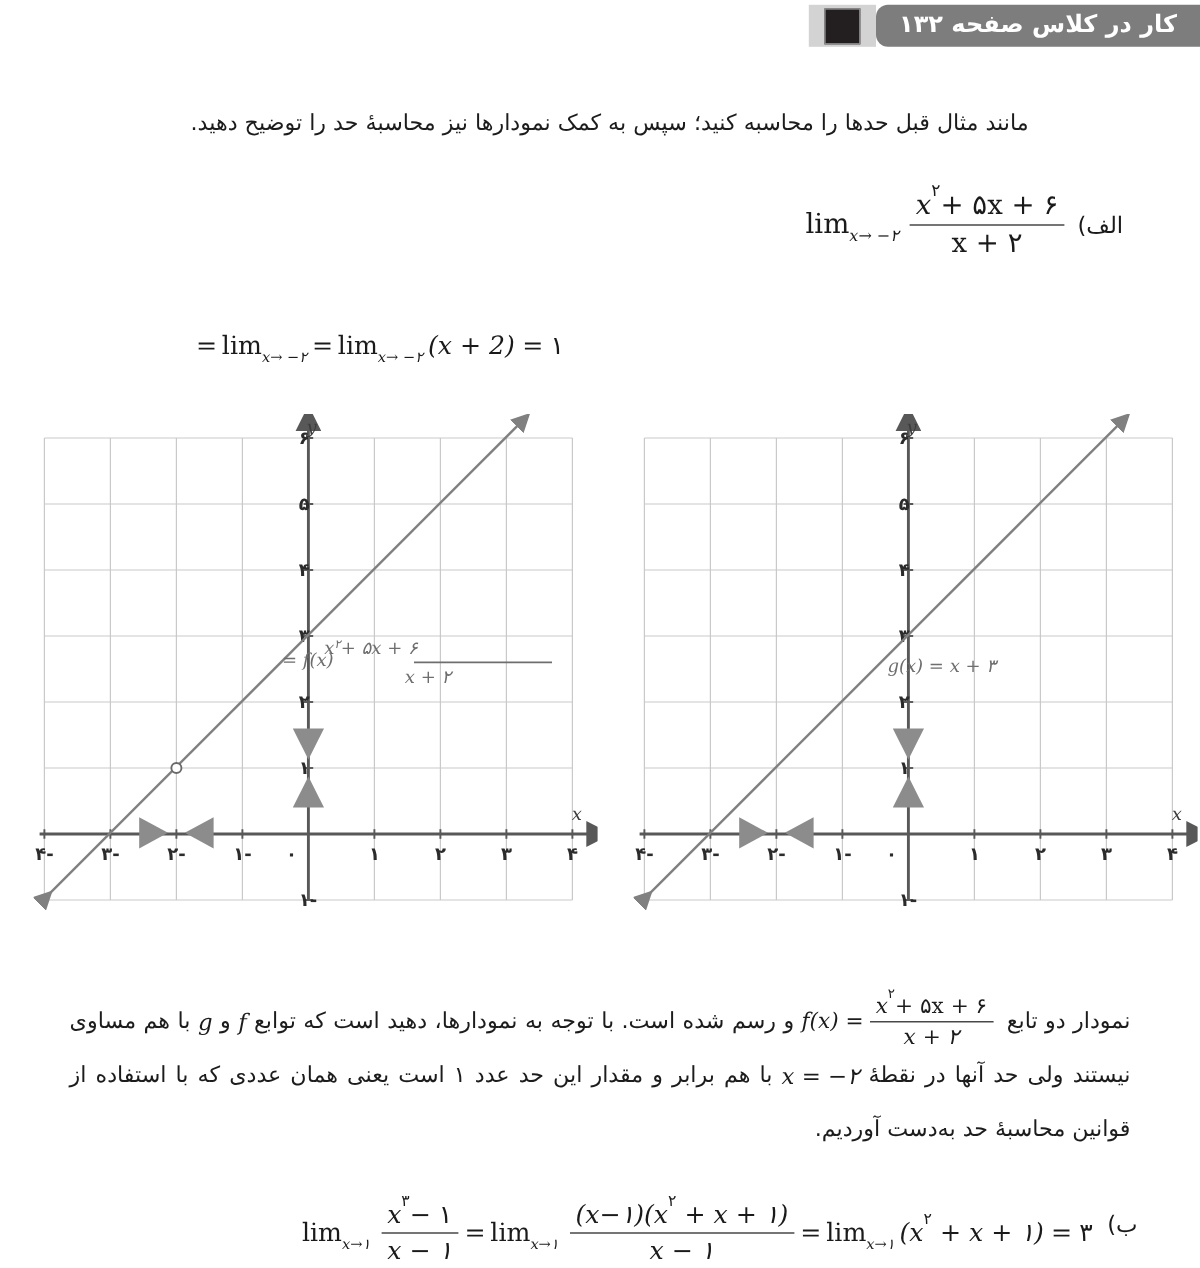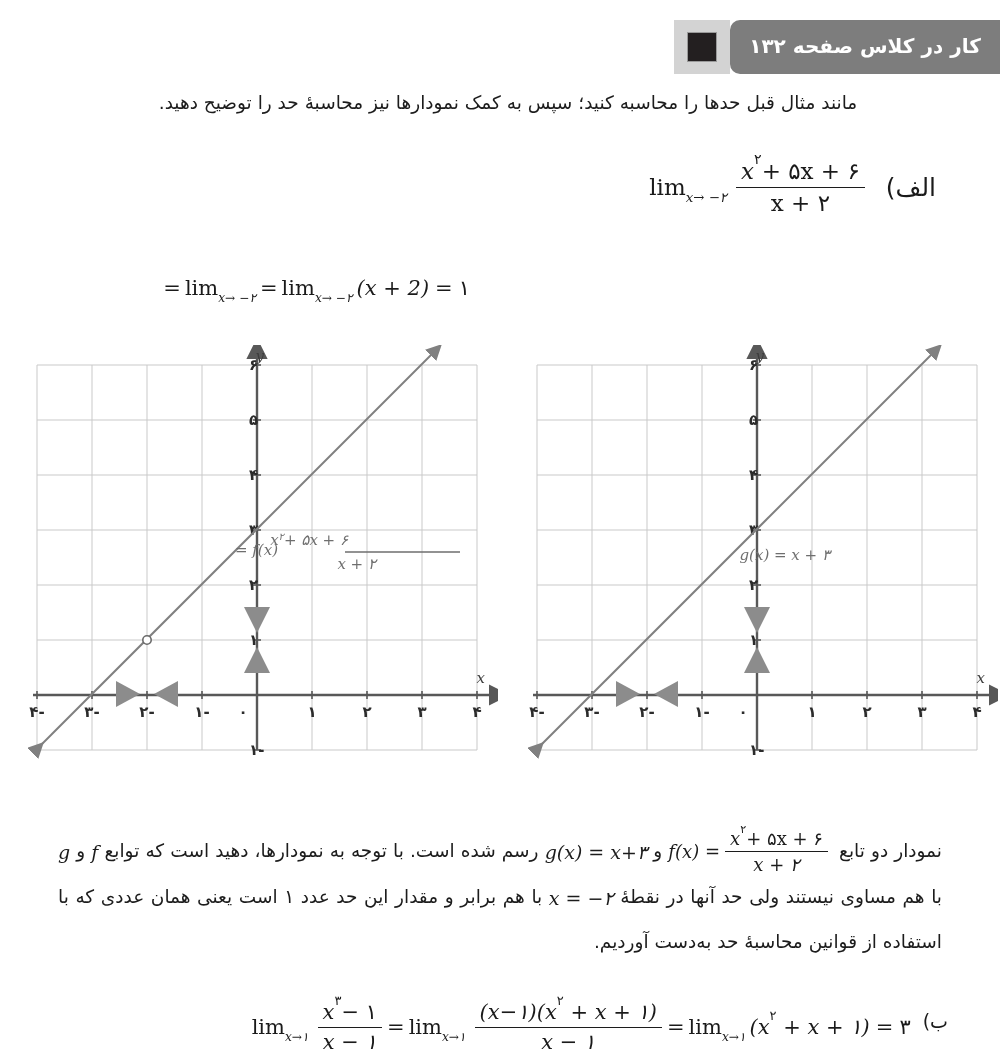"کار در کلاس صفحه ۱۳۲" .header-banner { height: 54px -> 35px; top: 20px -> 4px }
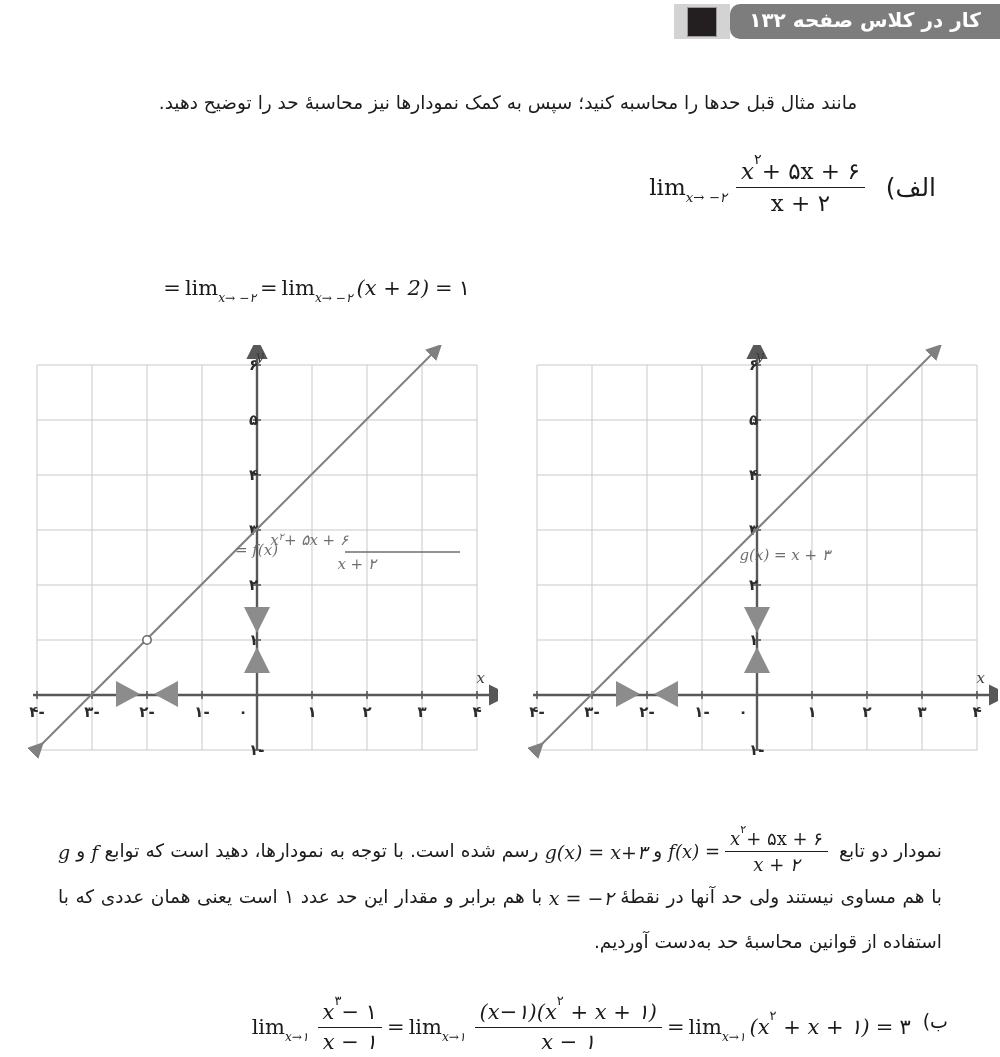"الف)" #eq-a .tag { font-size: 25px -> 19px; margin-left: 16px -> 6px }
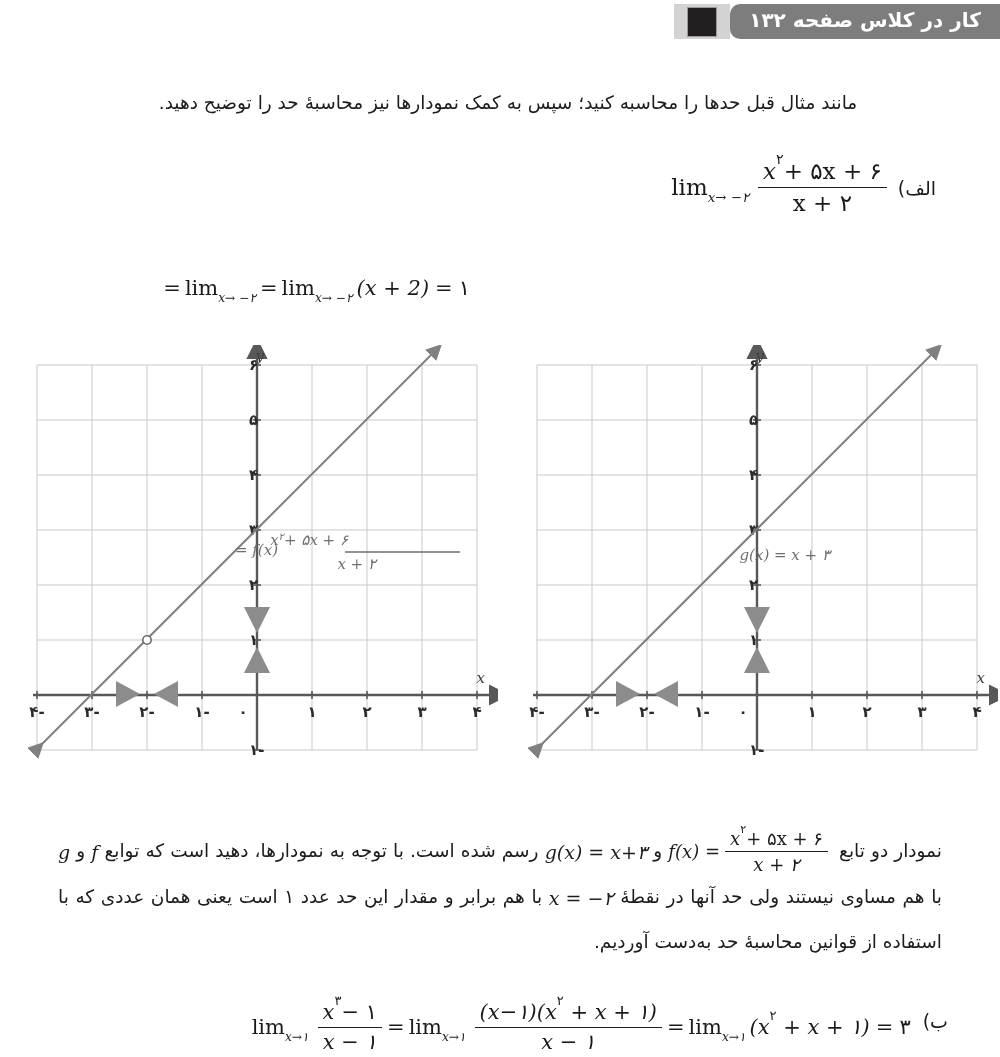"g(x) = x+۳" span.math { html: <span> <span>g(x) = x+۳</span> </span> -> none }
